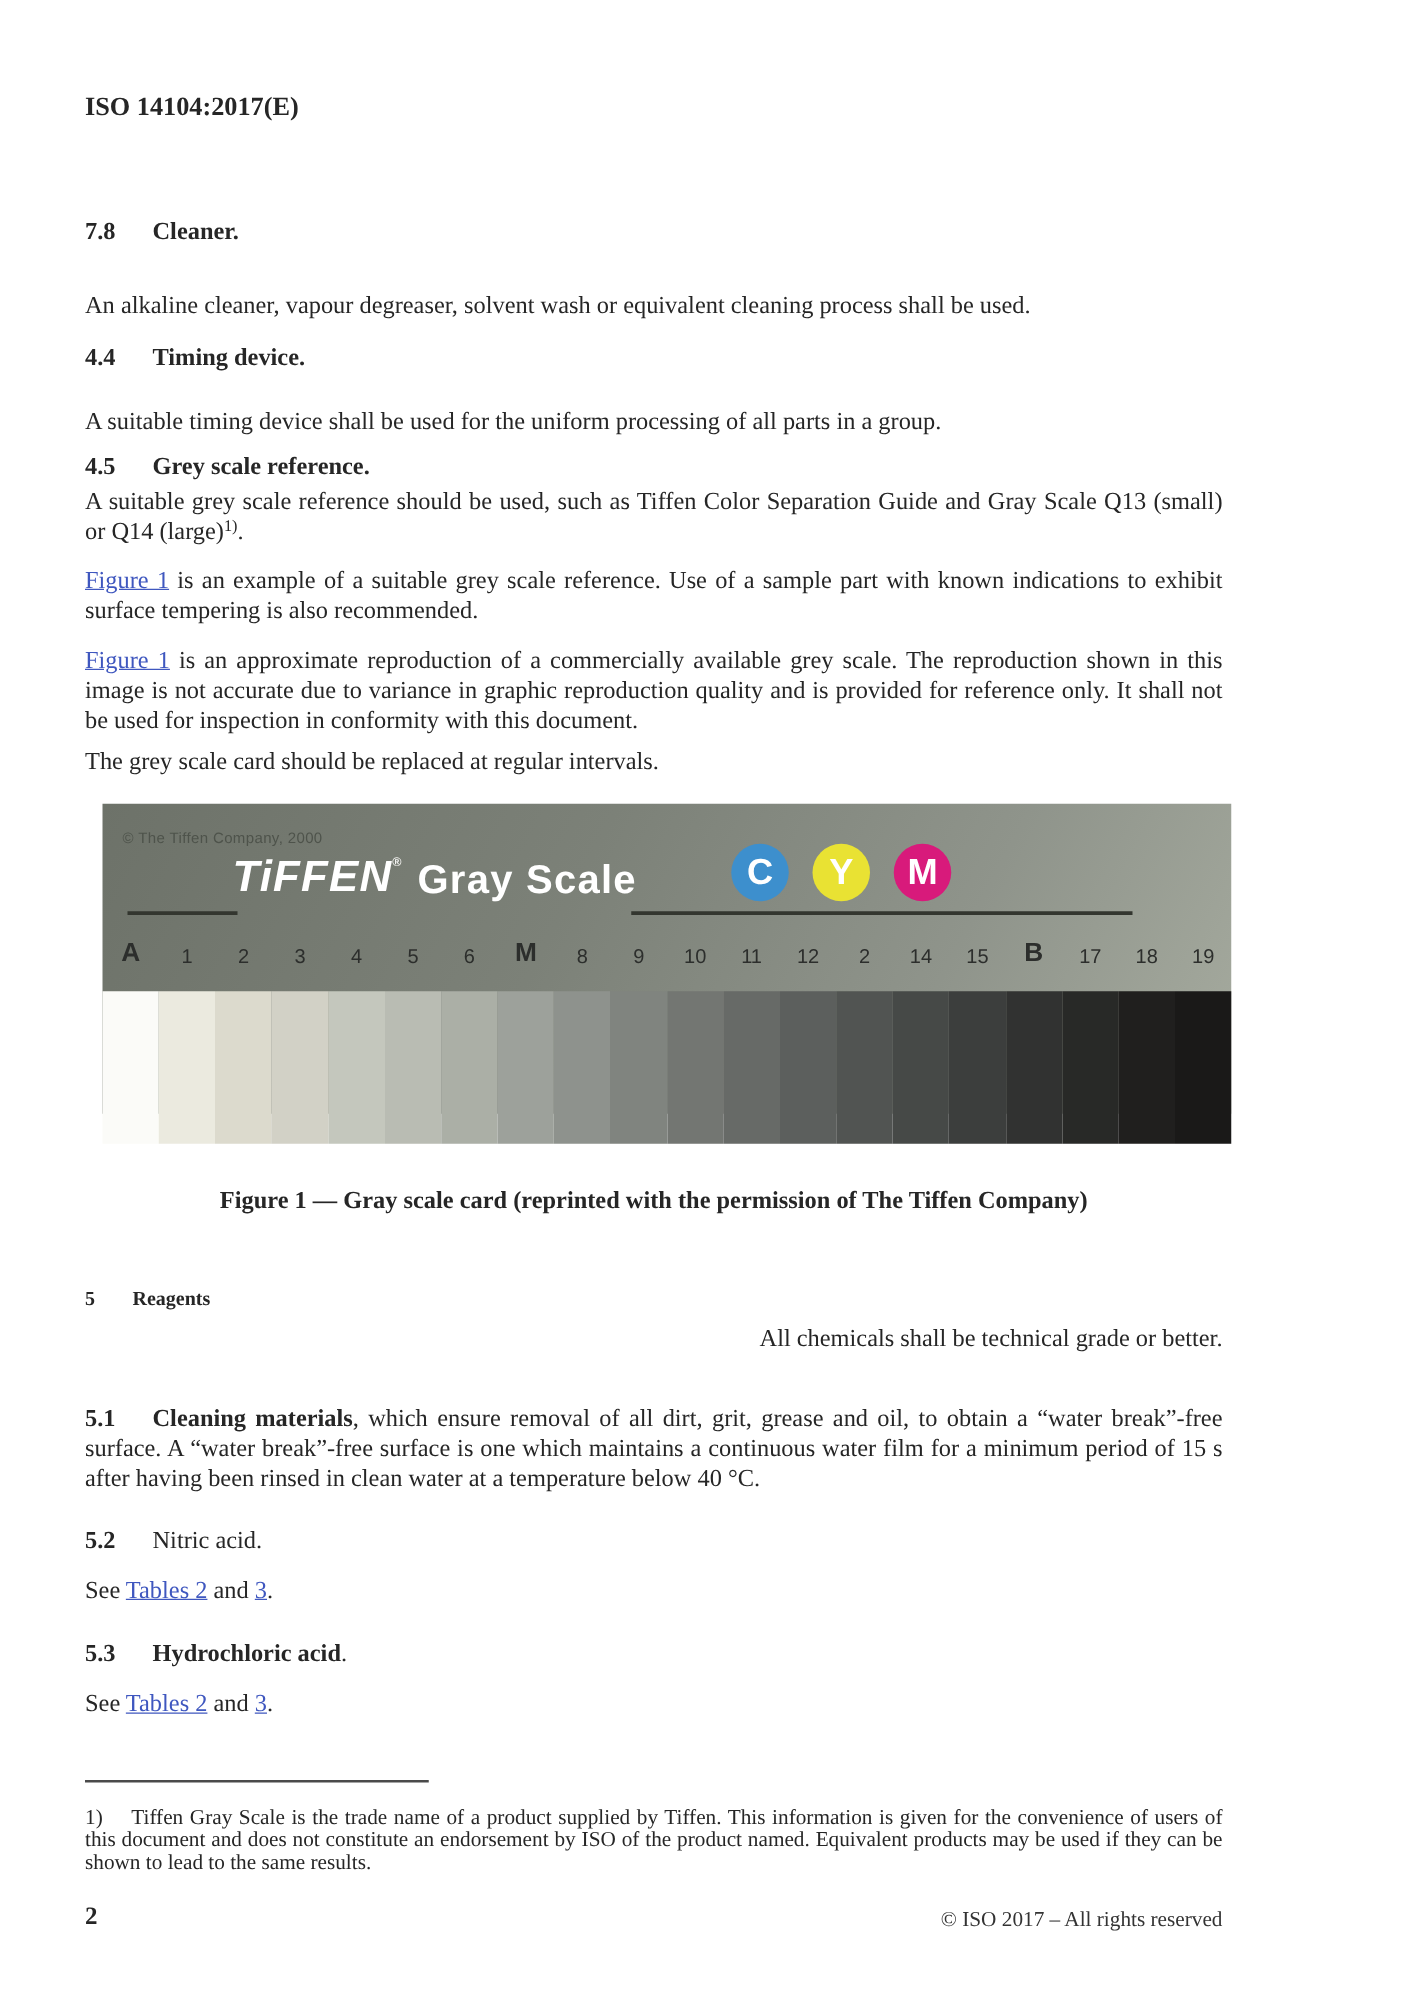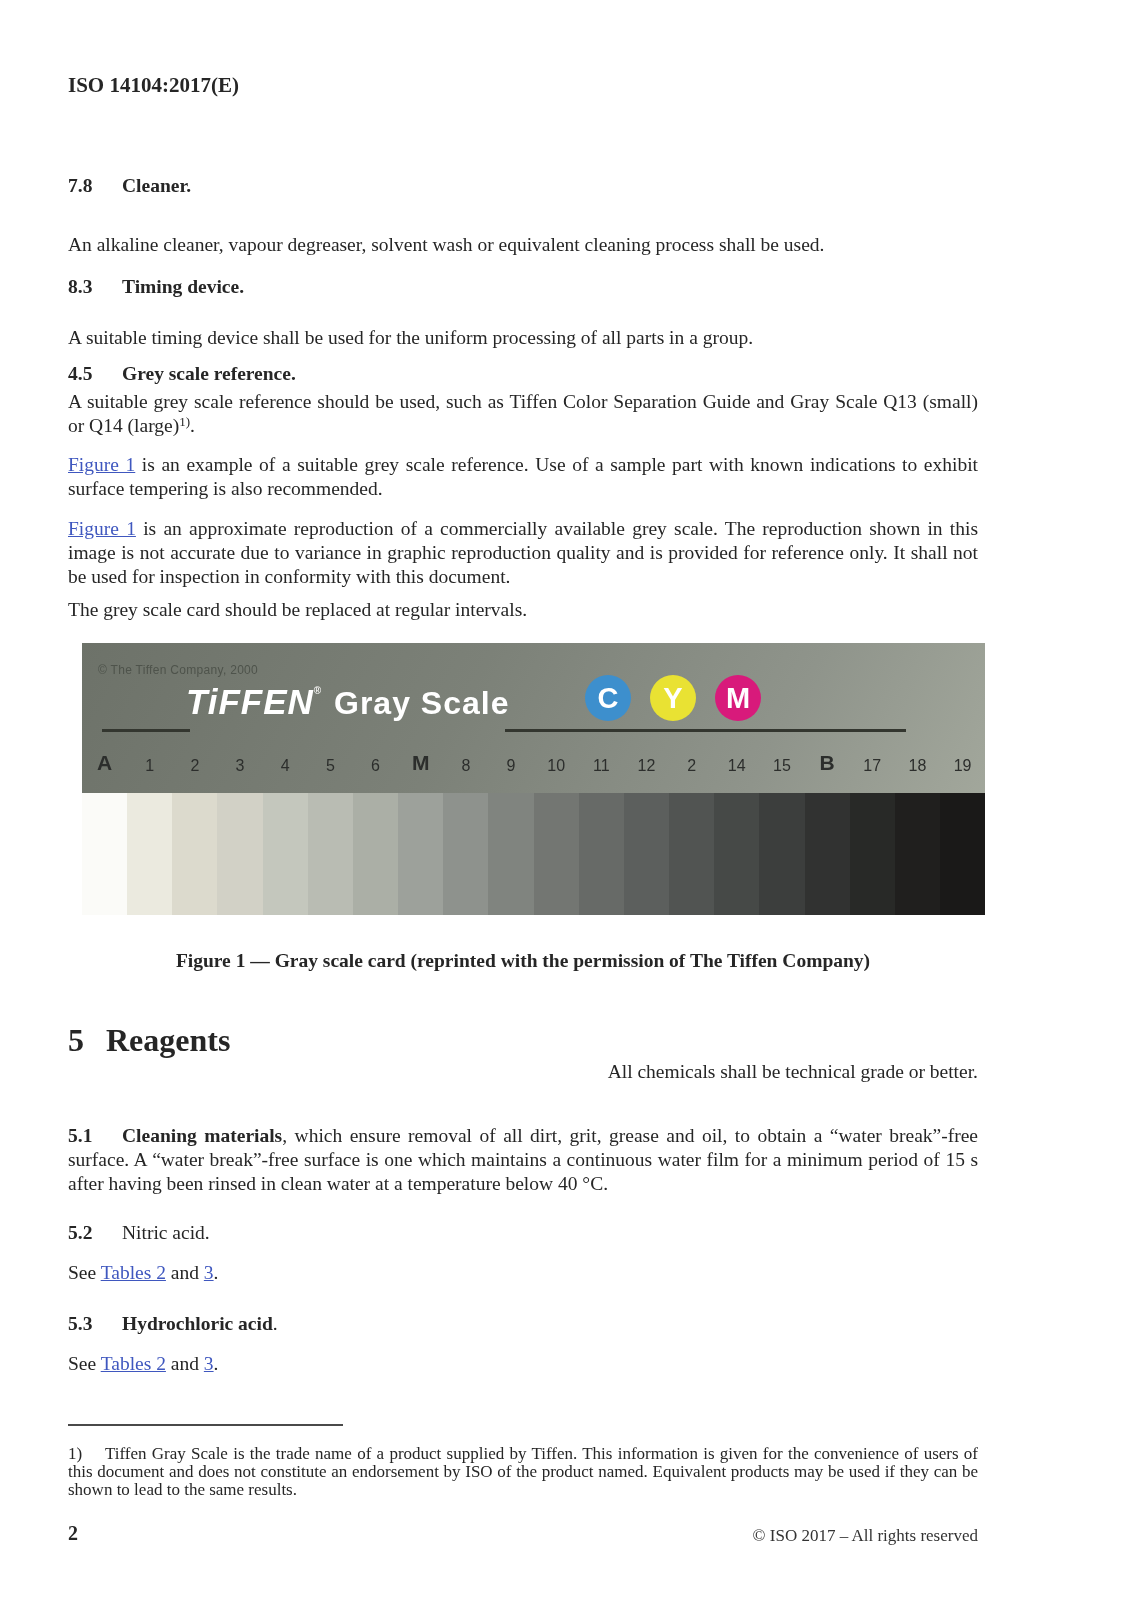"8.3" span.h-num { text: 8.3 -> 4.4 }
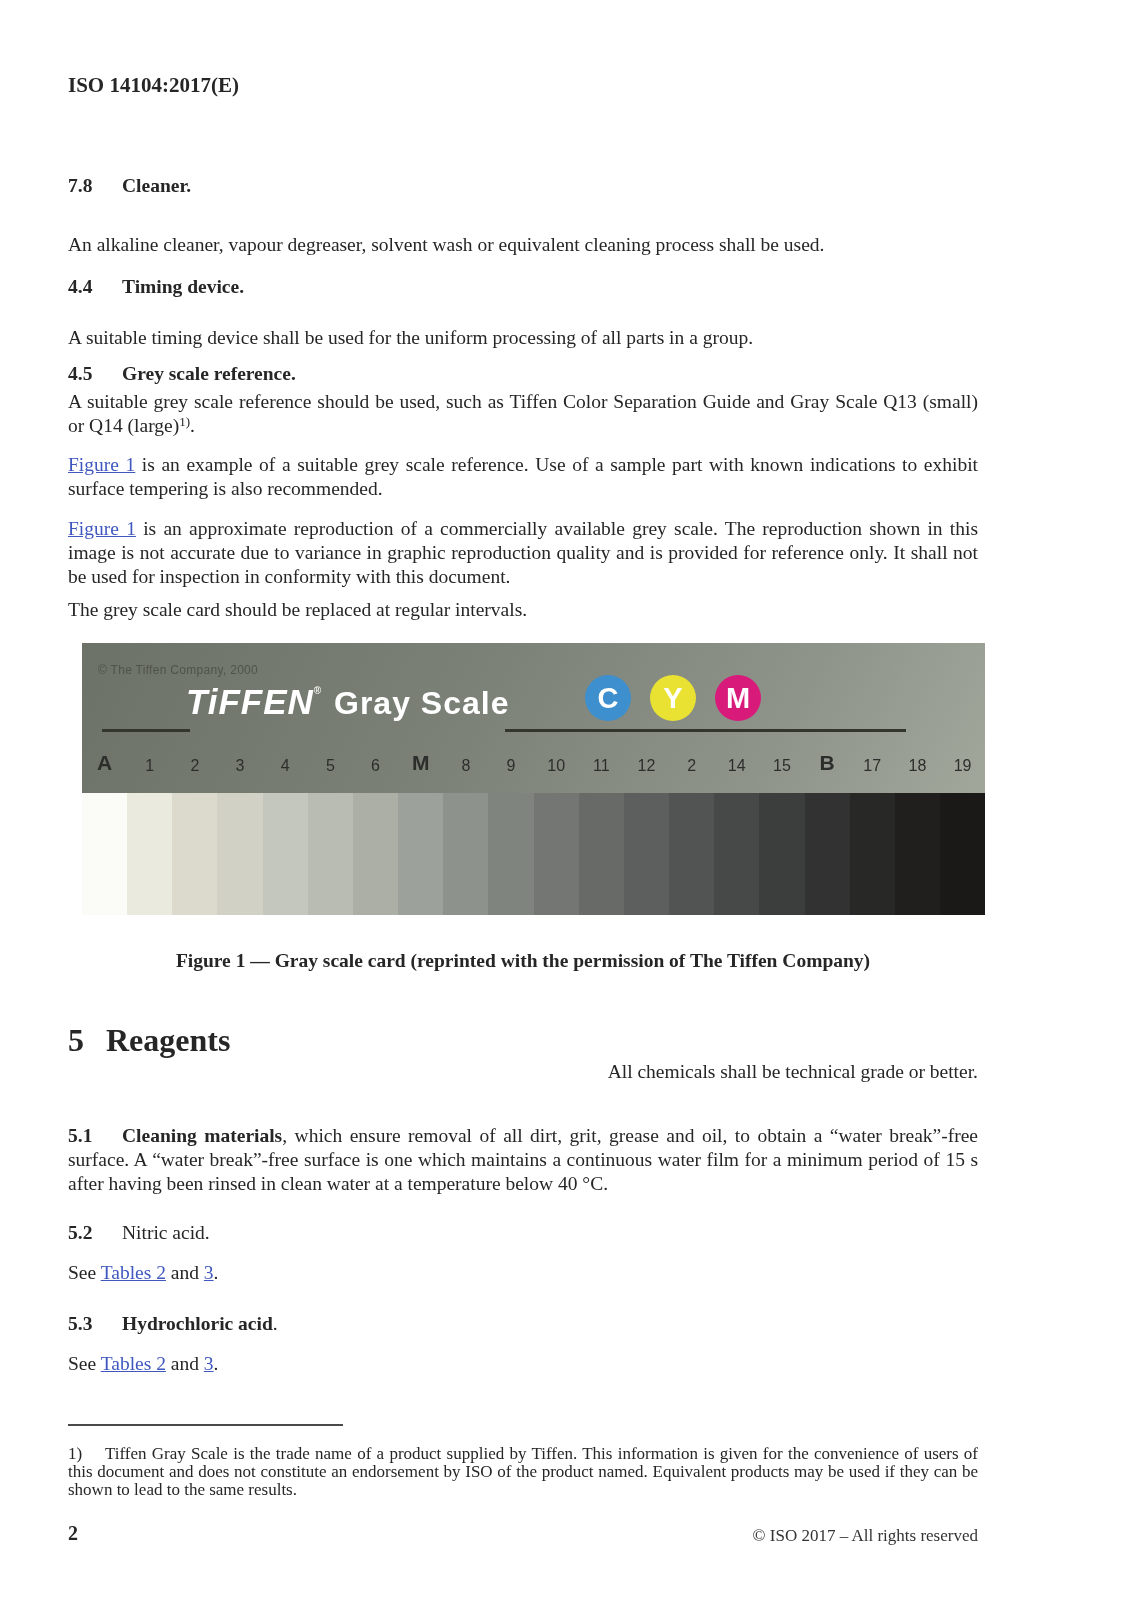"5 Reagents" #h5 { font-size: 32px -> 16px }
